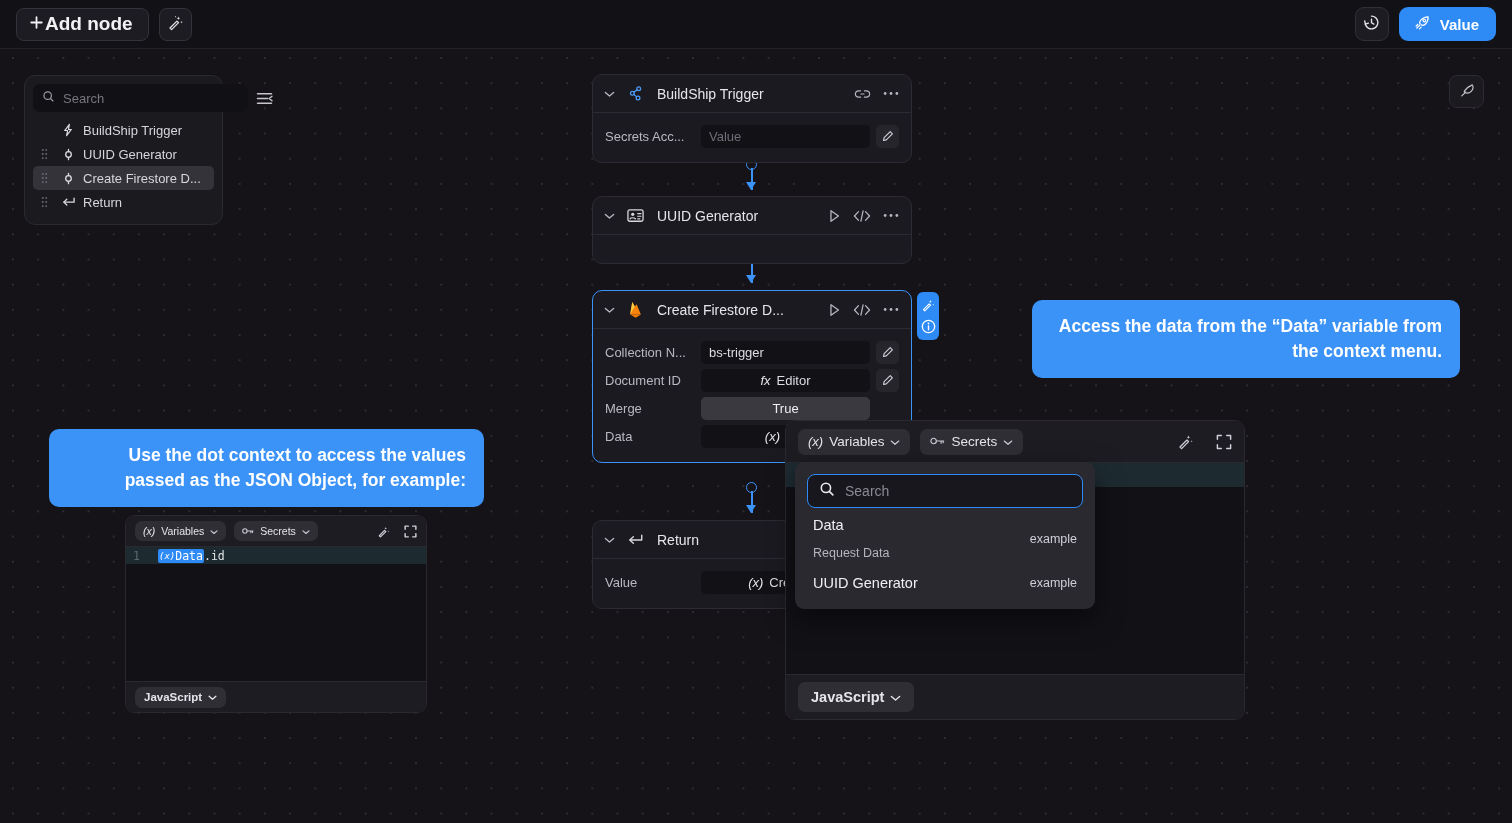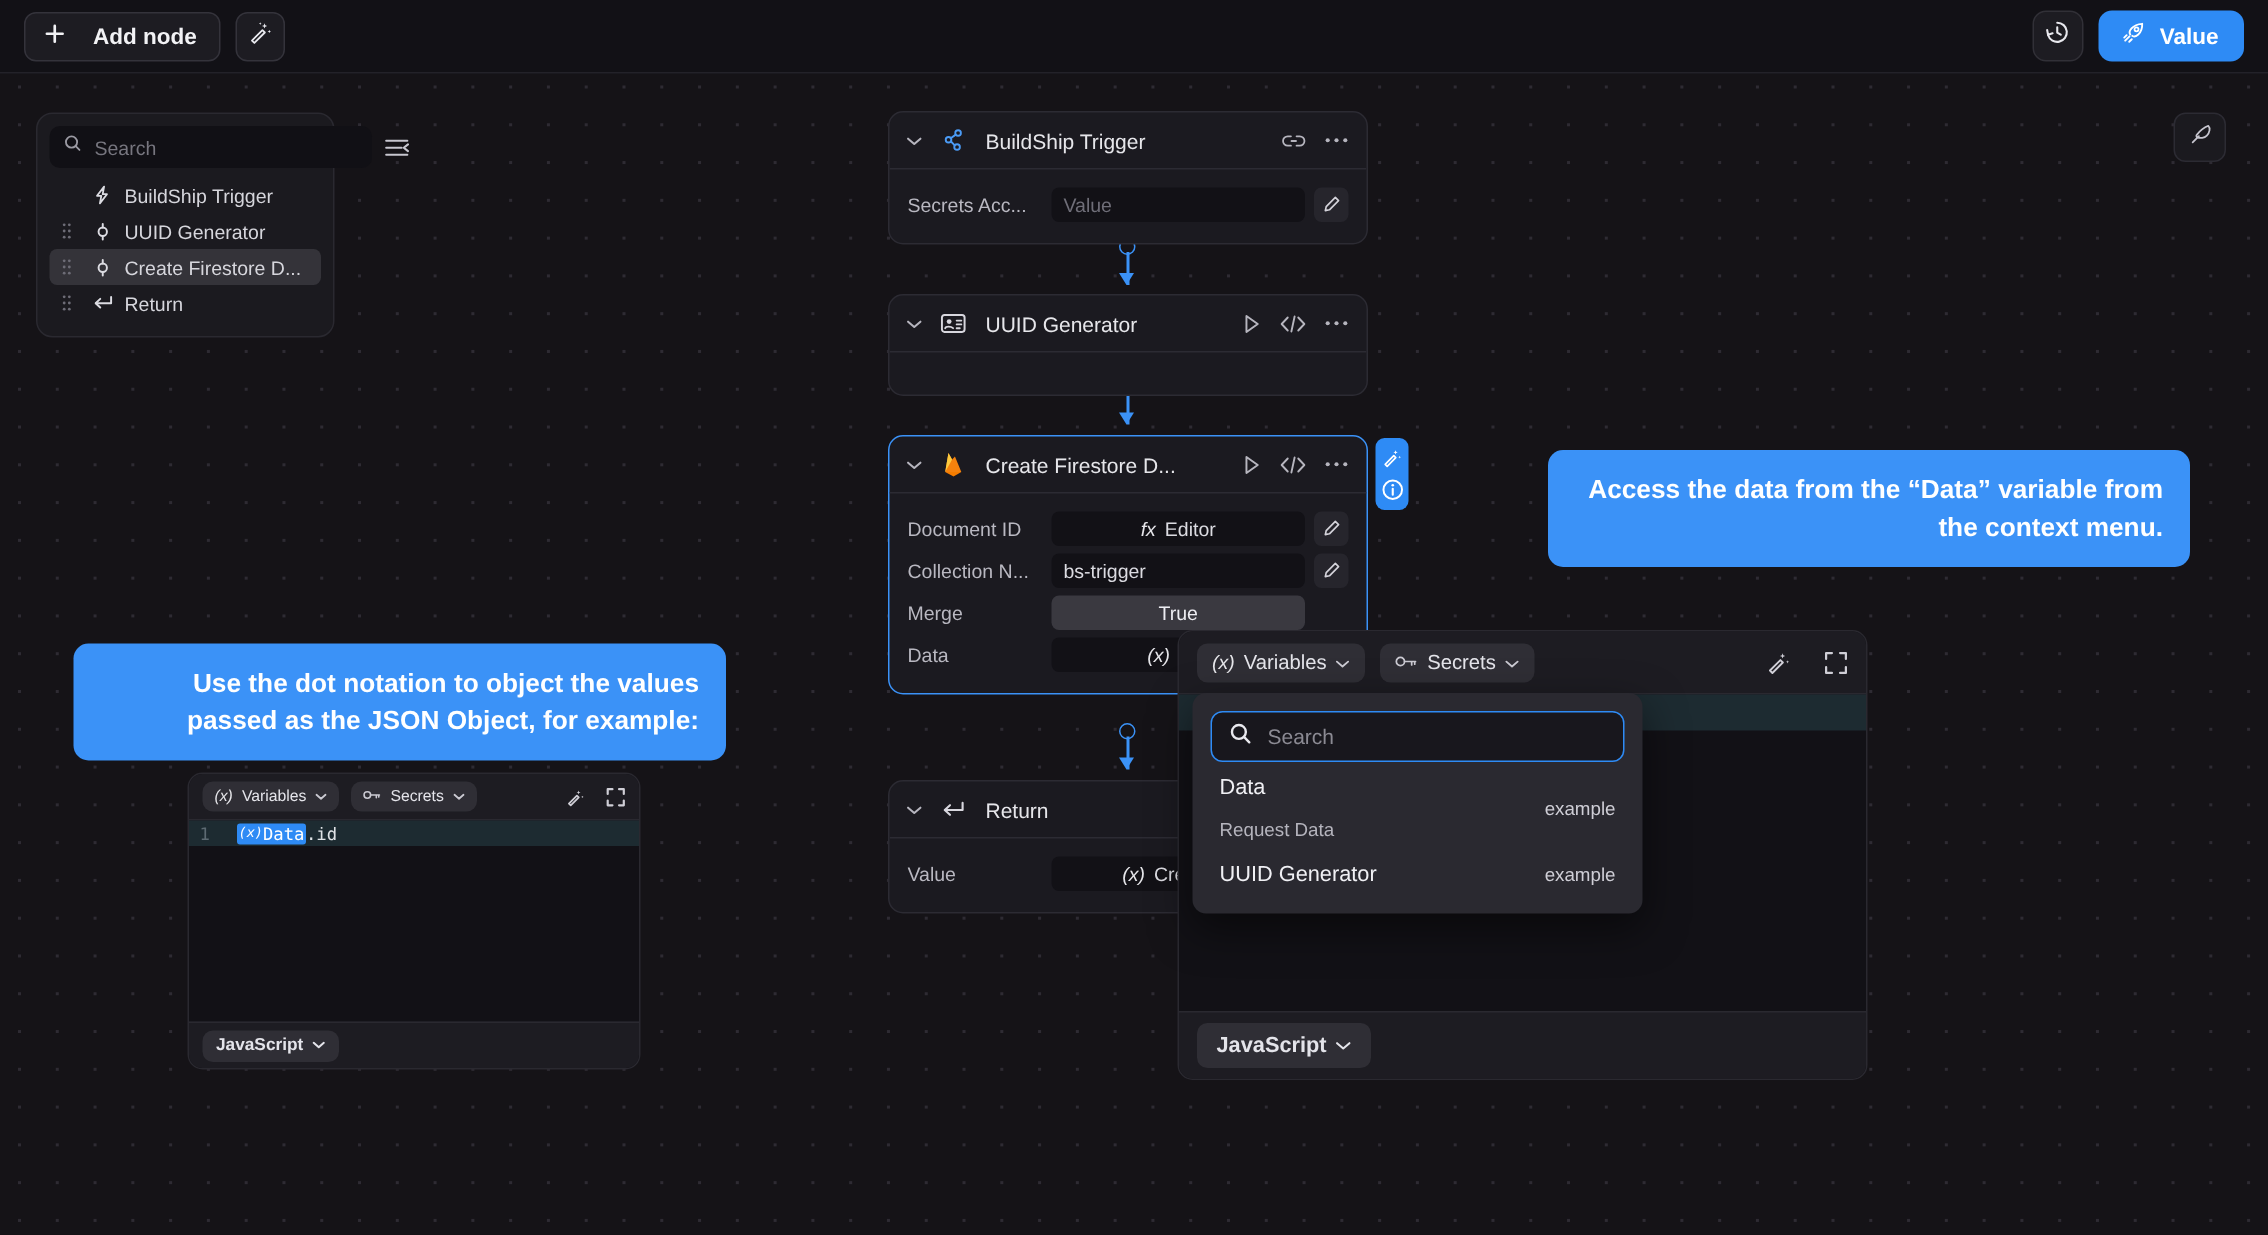"Add node" .btn-addnode { font-size: 15px -> 19px; gap: 18px -> 1px }
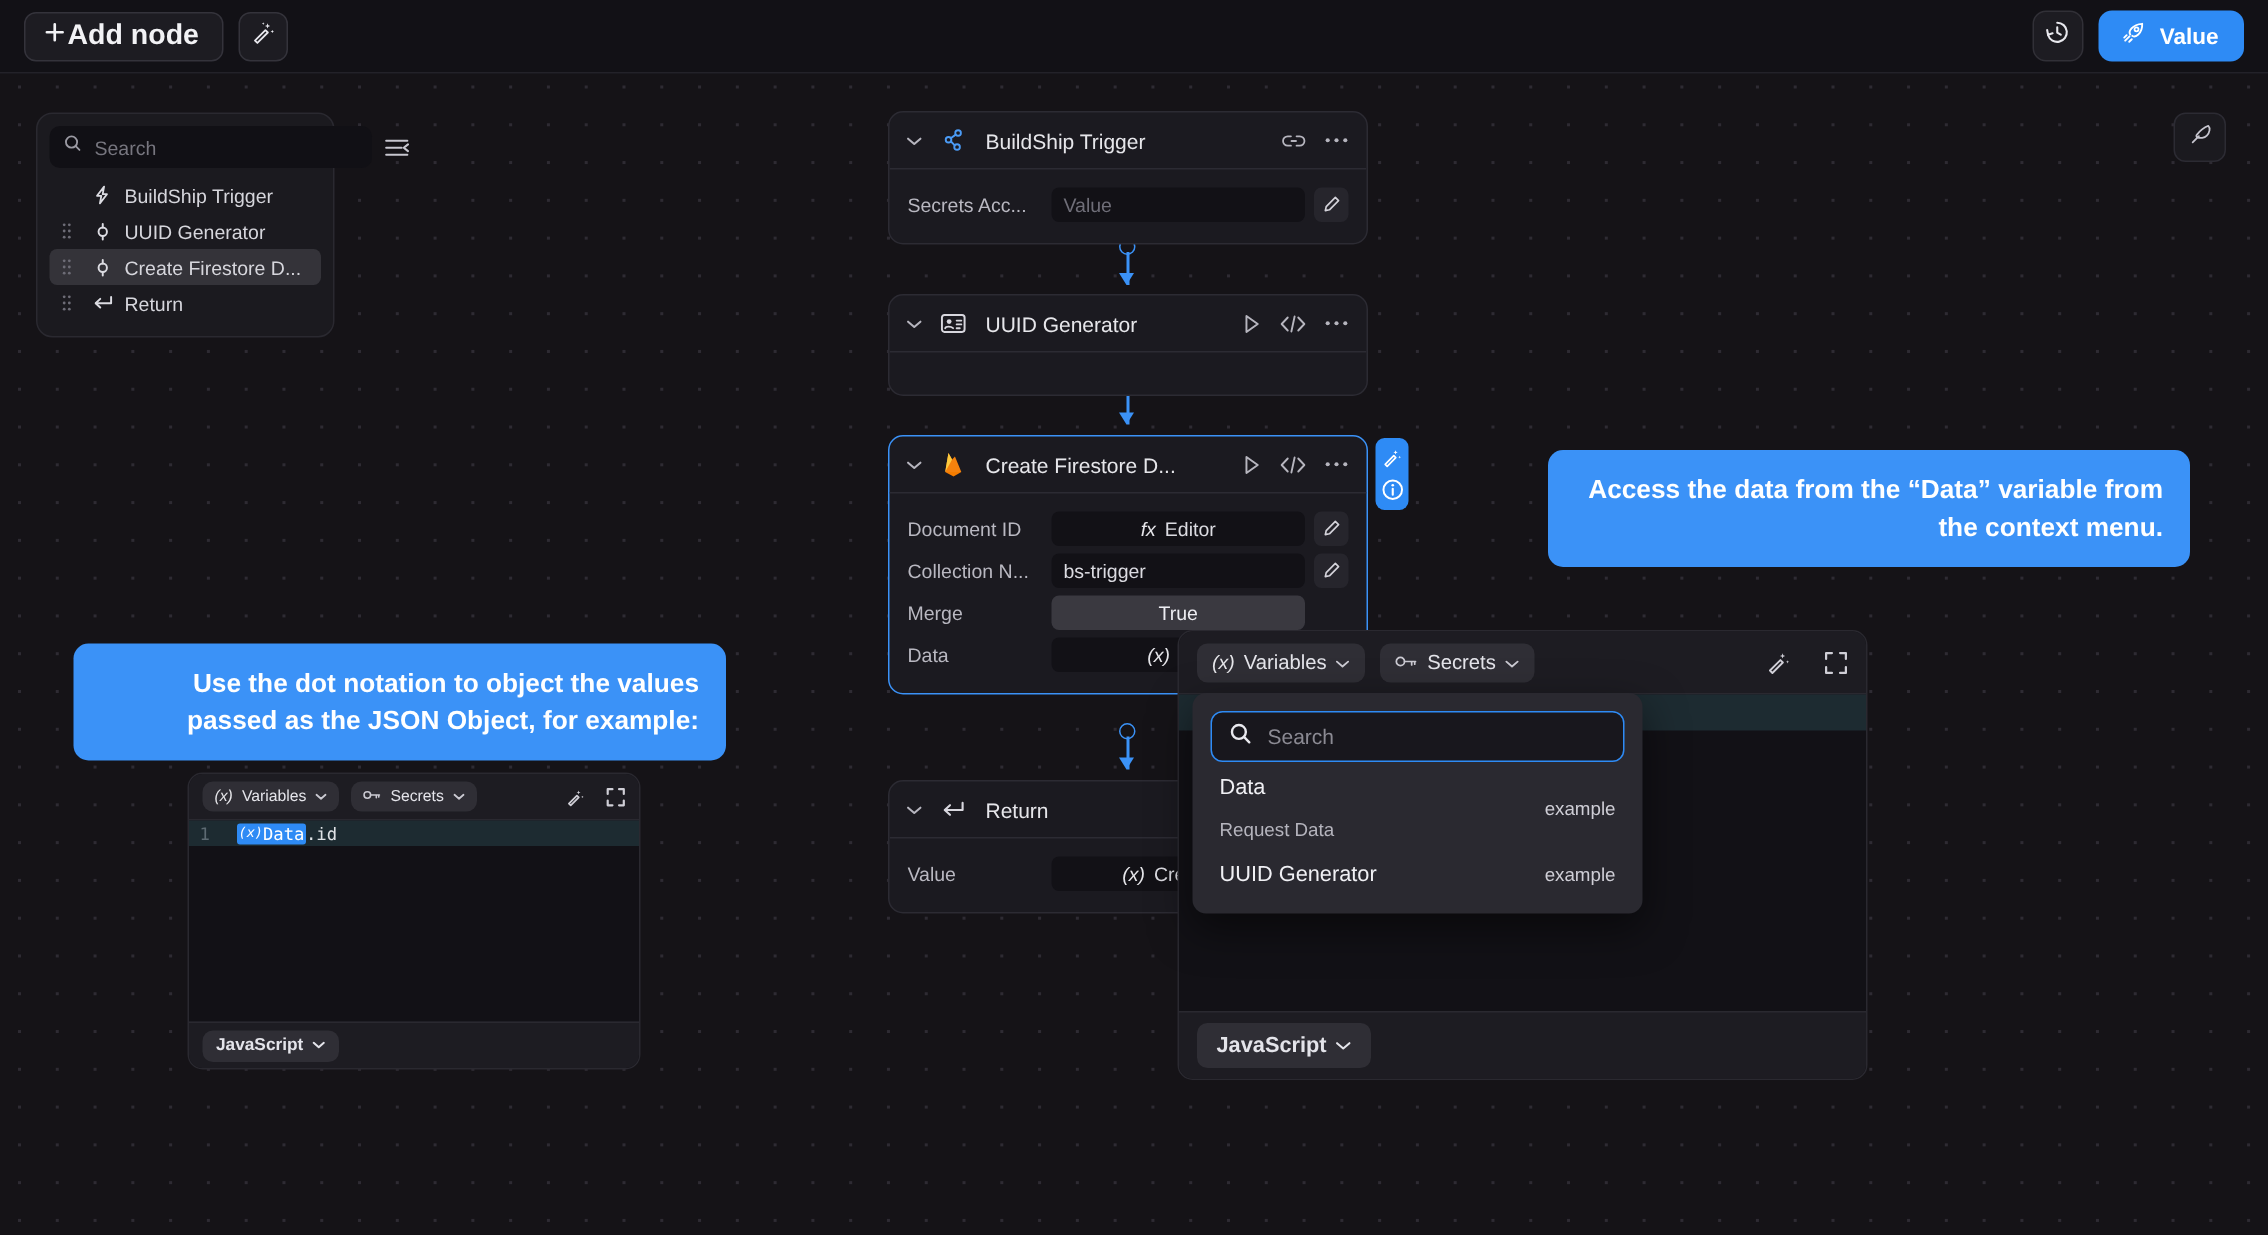"Document ID" div.field-row { order: before "Collection N..." -> after "Collection N..." }
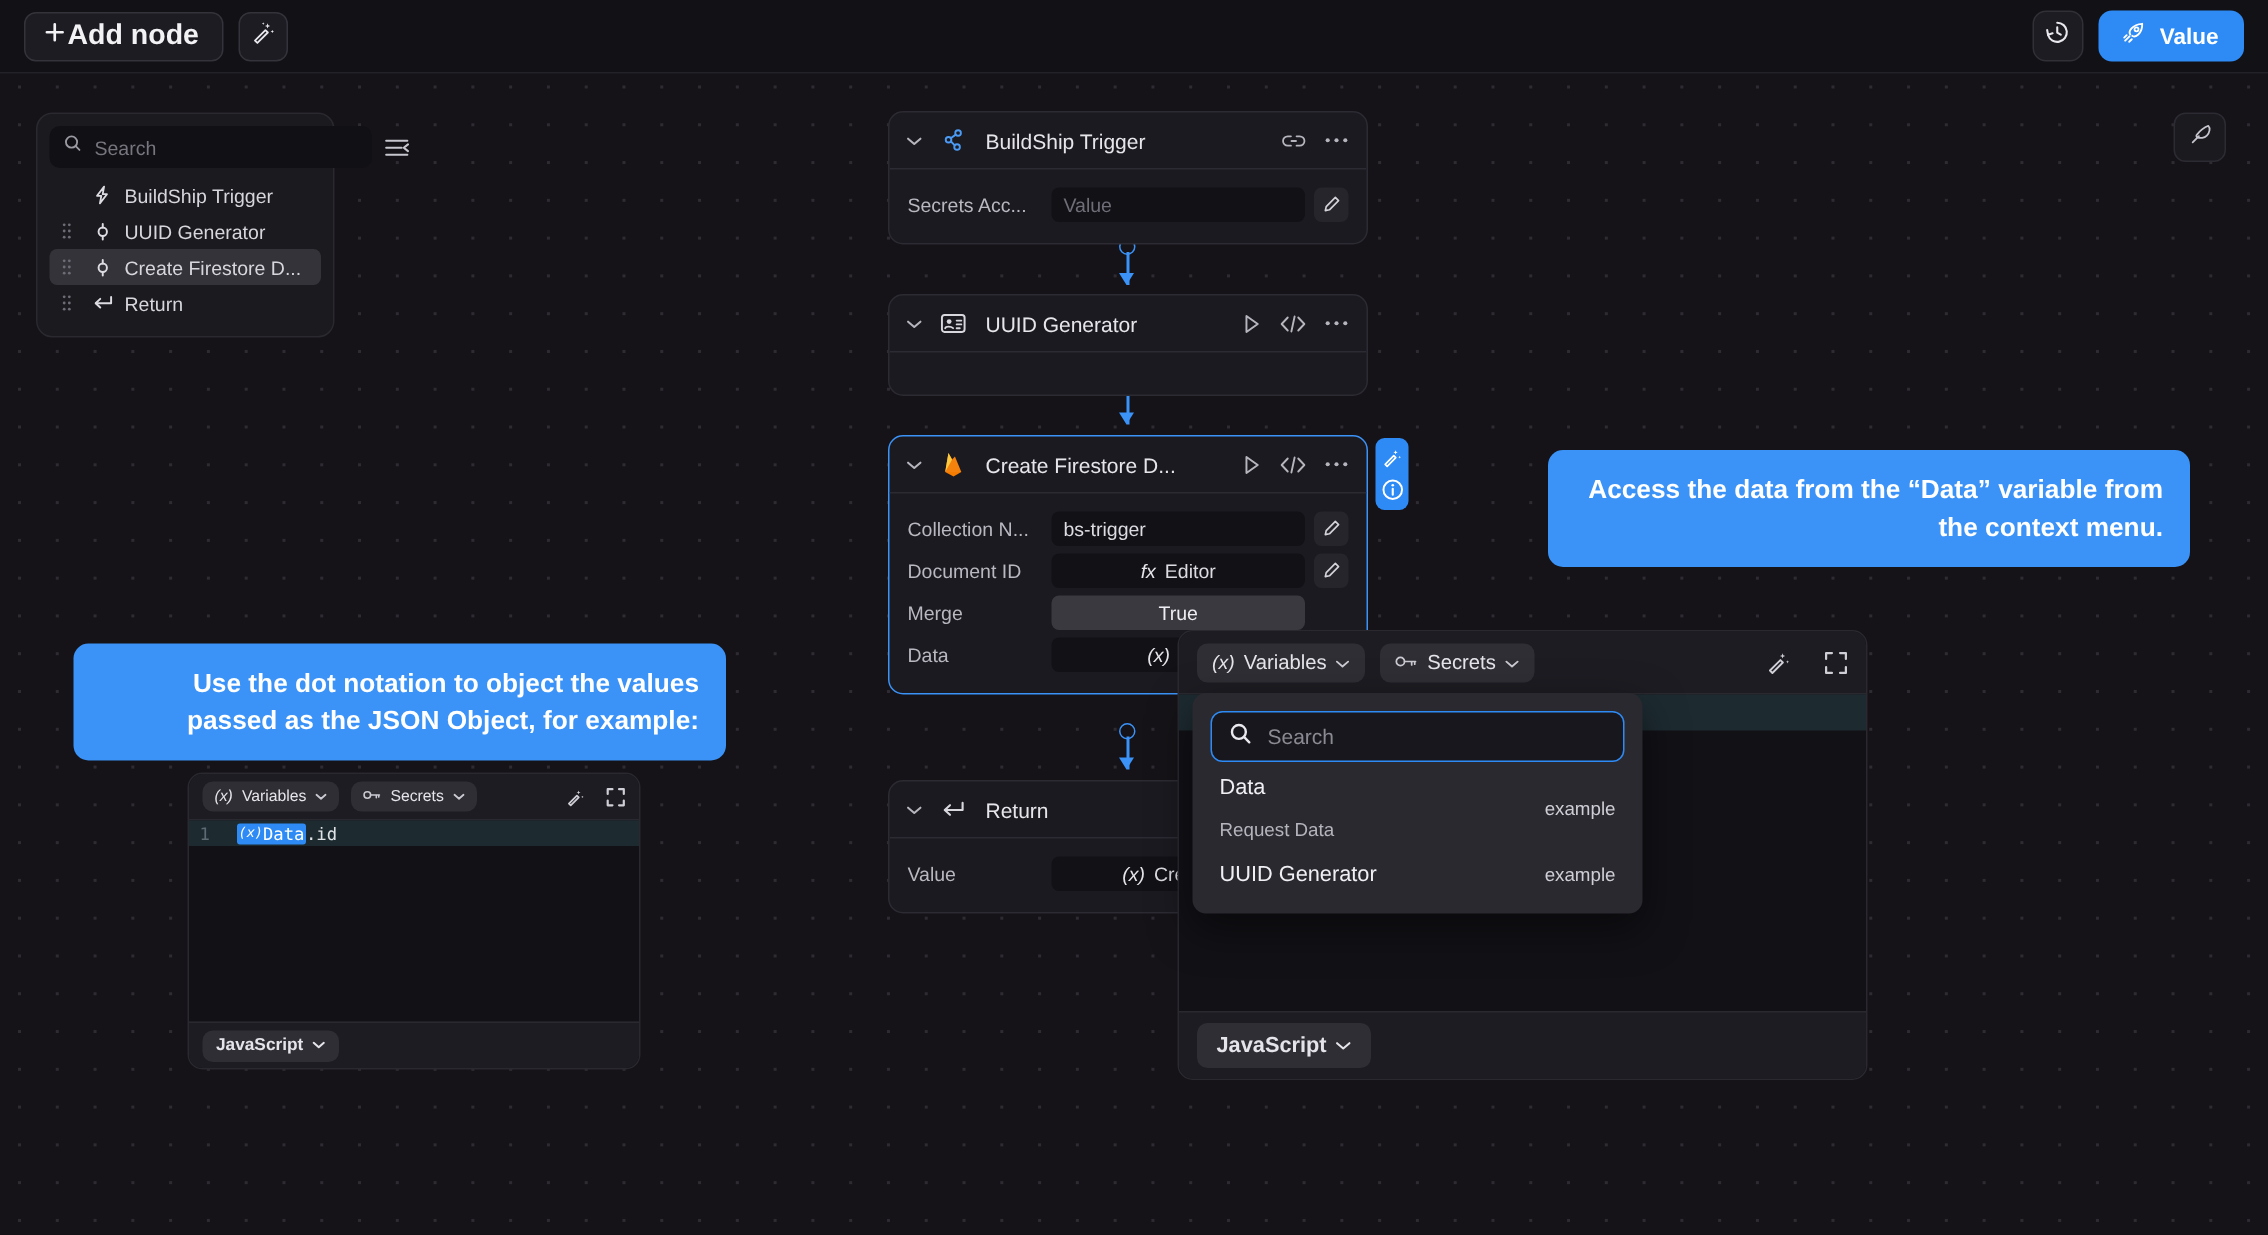"Use the dot notation to" div.callout { text: notation to object -> context to access }
